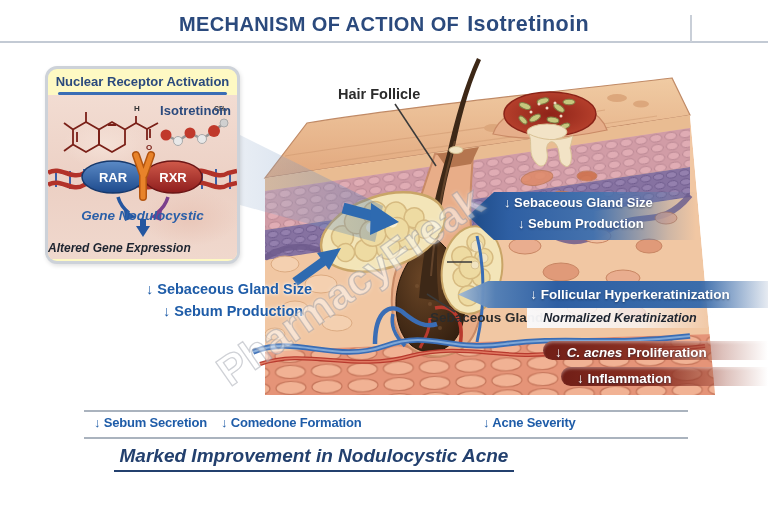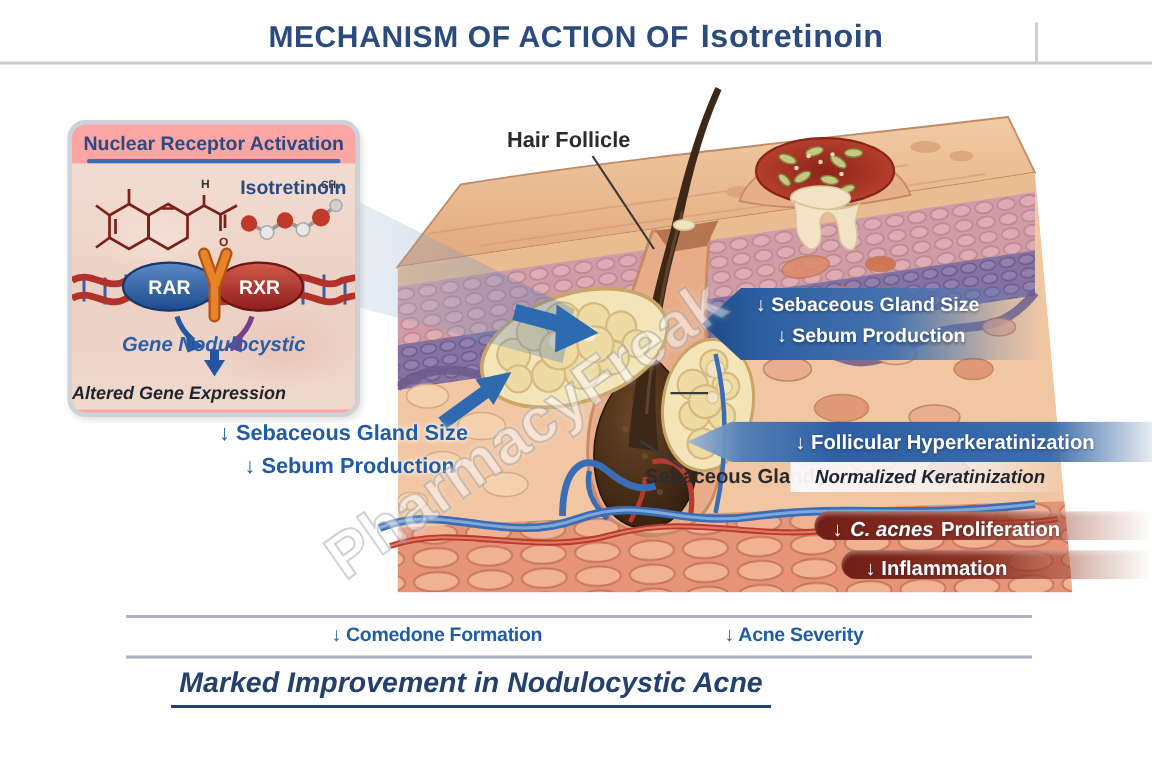"Nuclear Receptor Activation" .inset { background: #fca5a5 -> #fef9c3; top: 80px -> 66px }
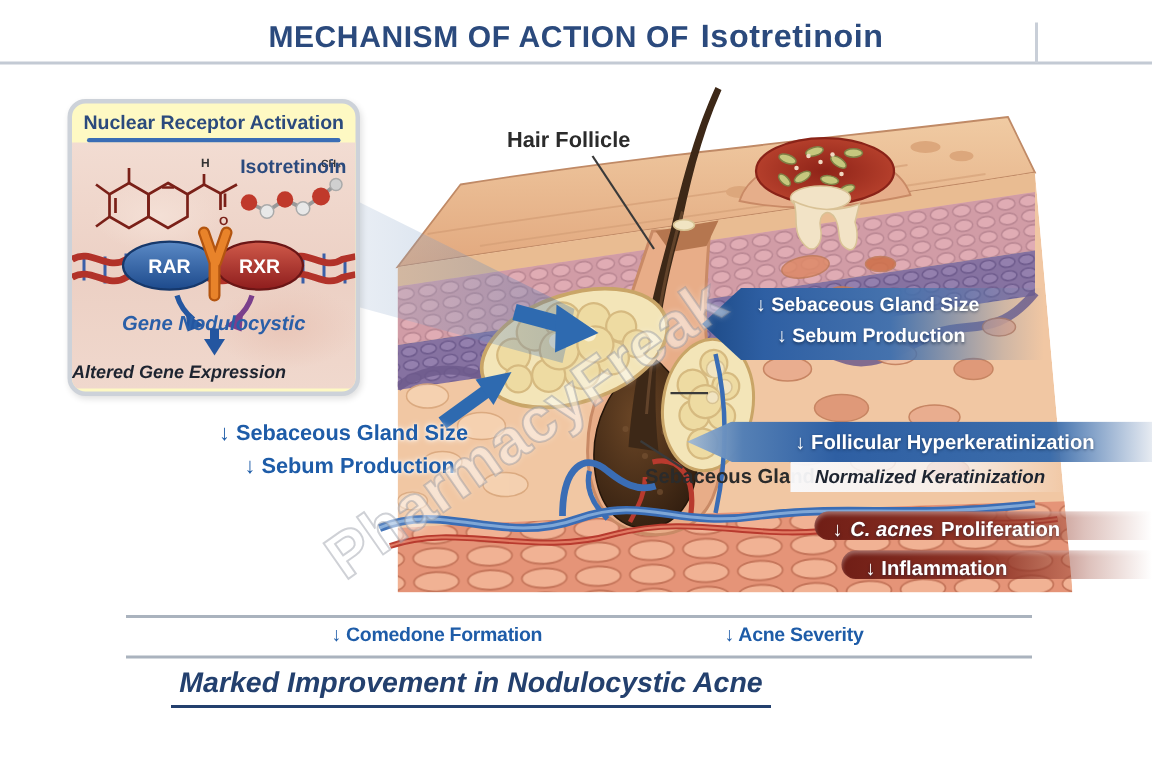"↓ Sebum Secretion" div.abs { html: none -> <div>↓ Sebum Secretion</div> }
